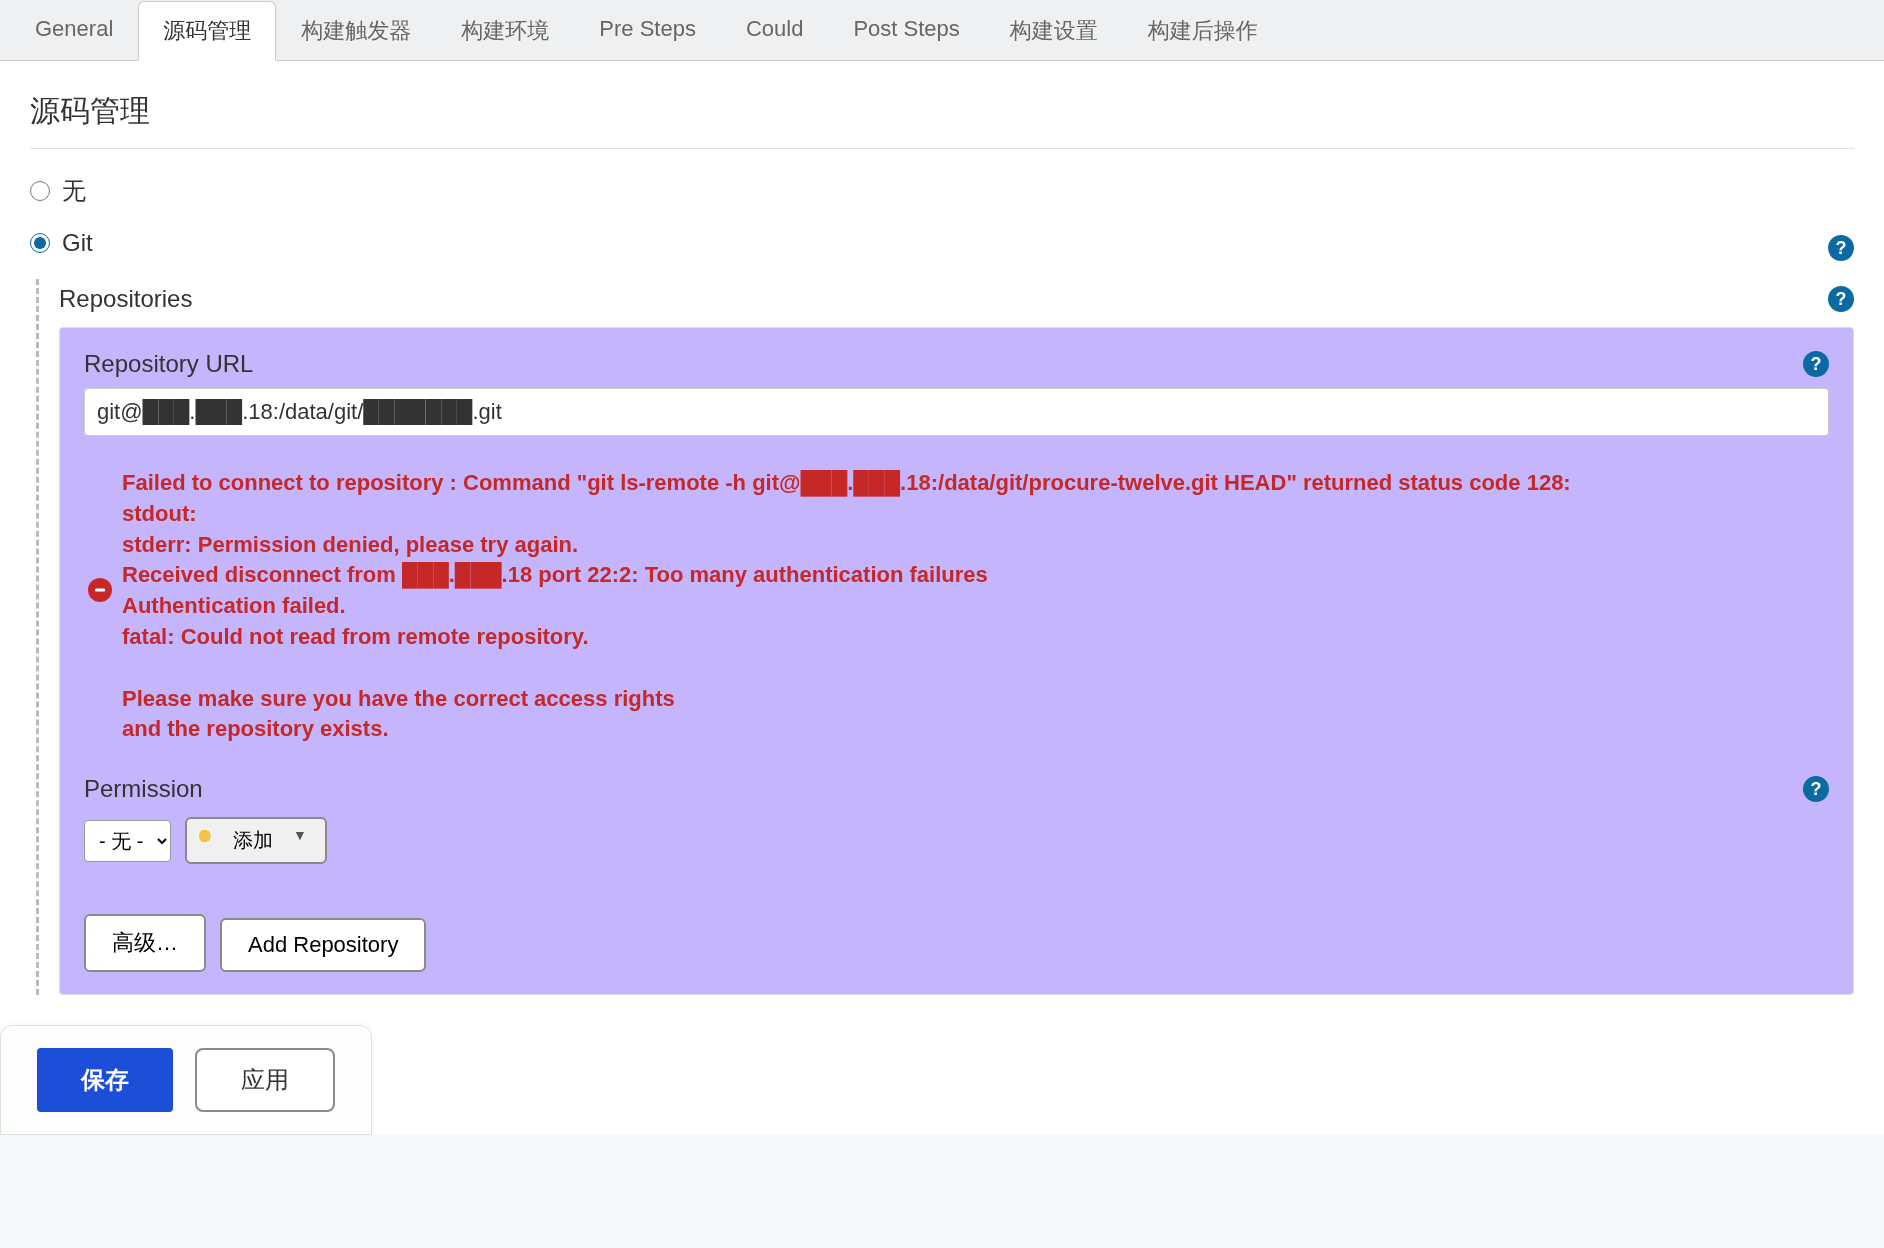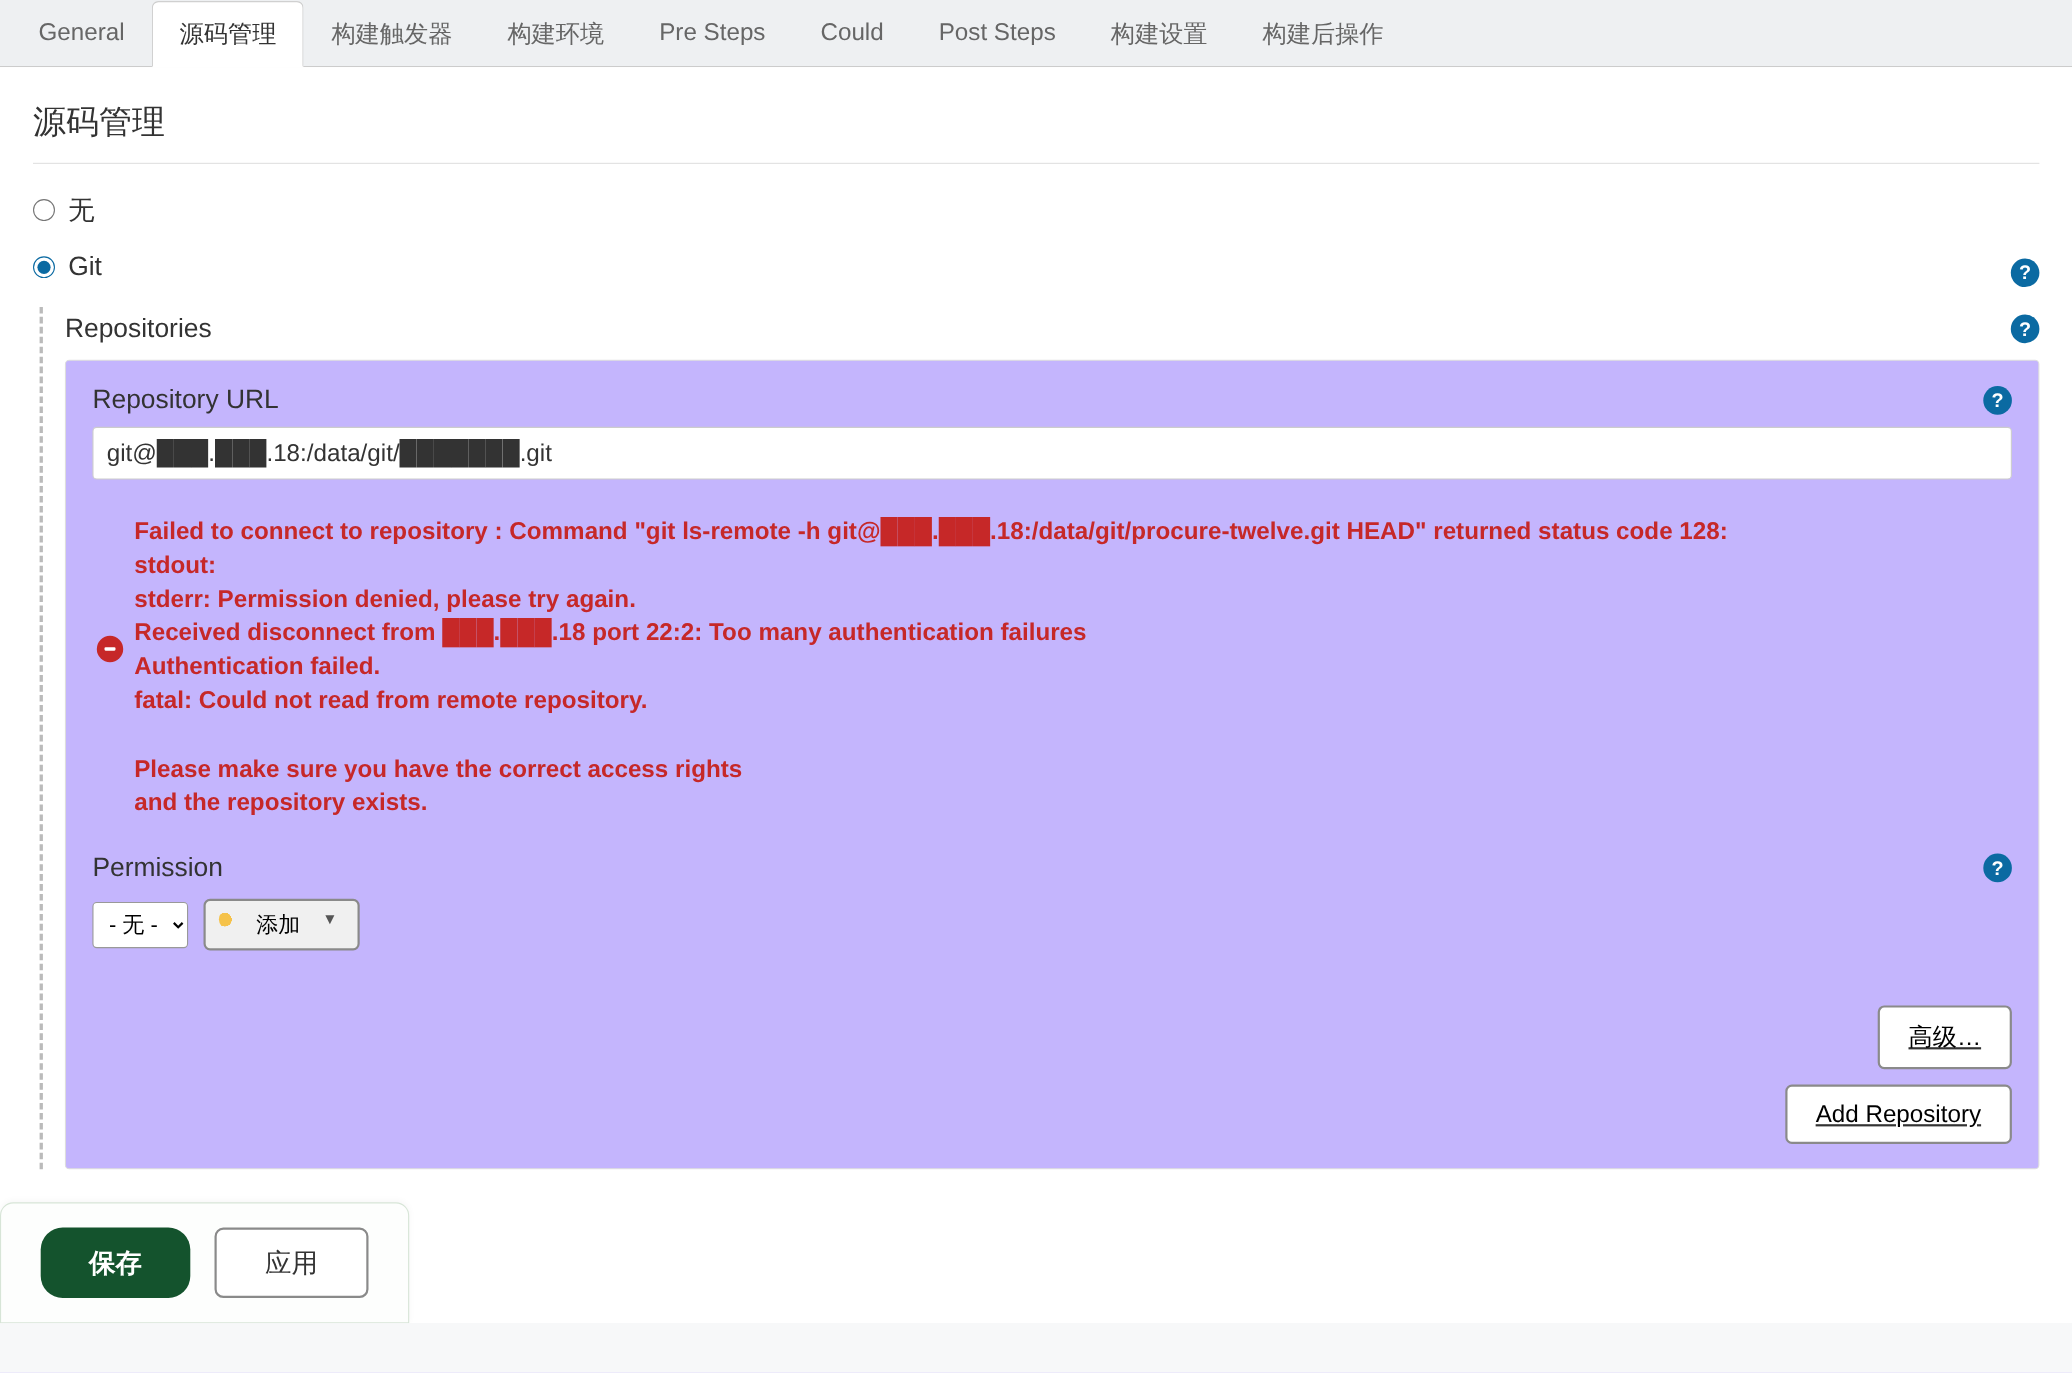"高级…" .right-buttons { flex-direction: column -> row; text-decoration: underline -> none }
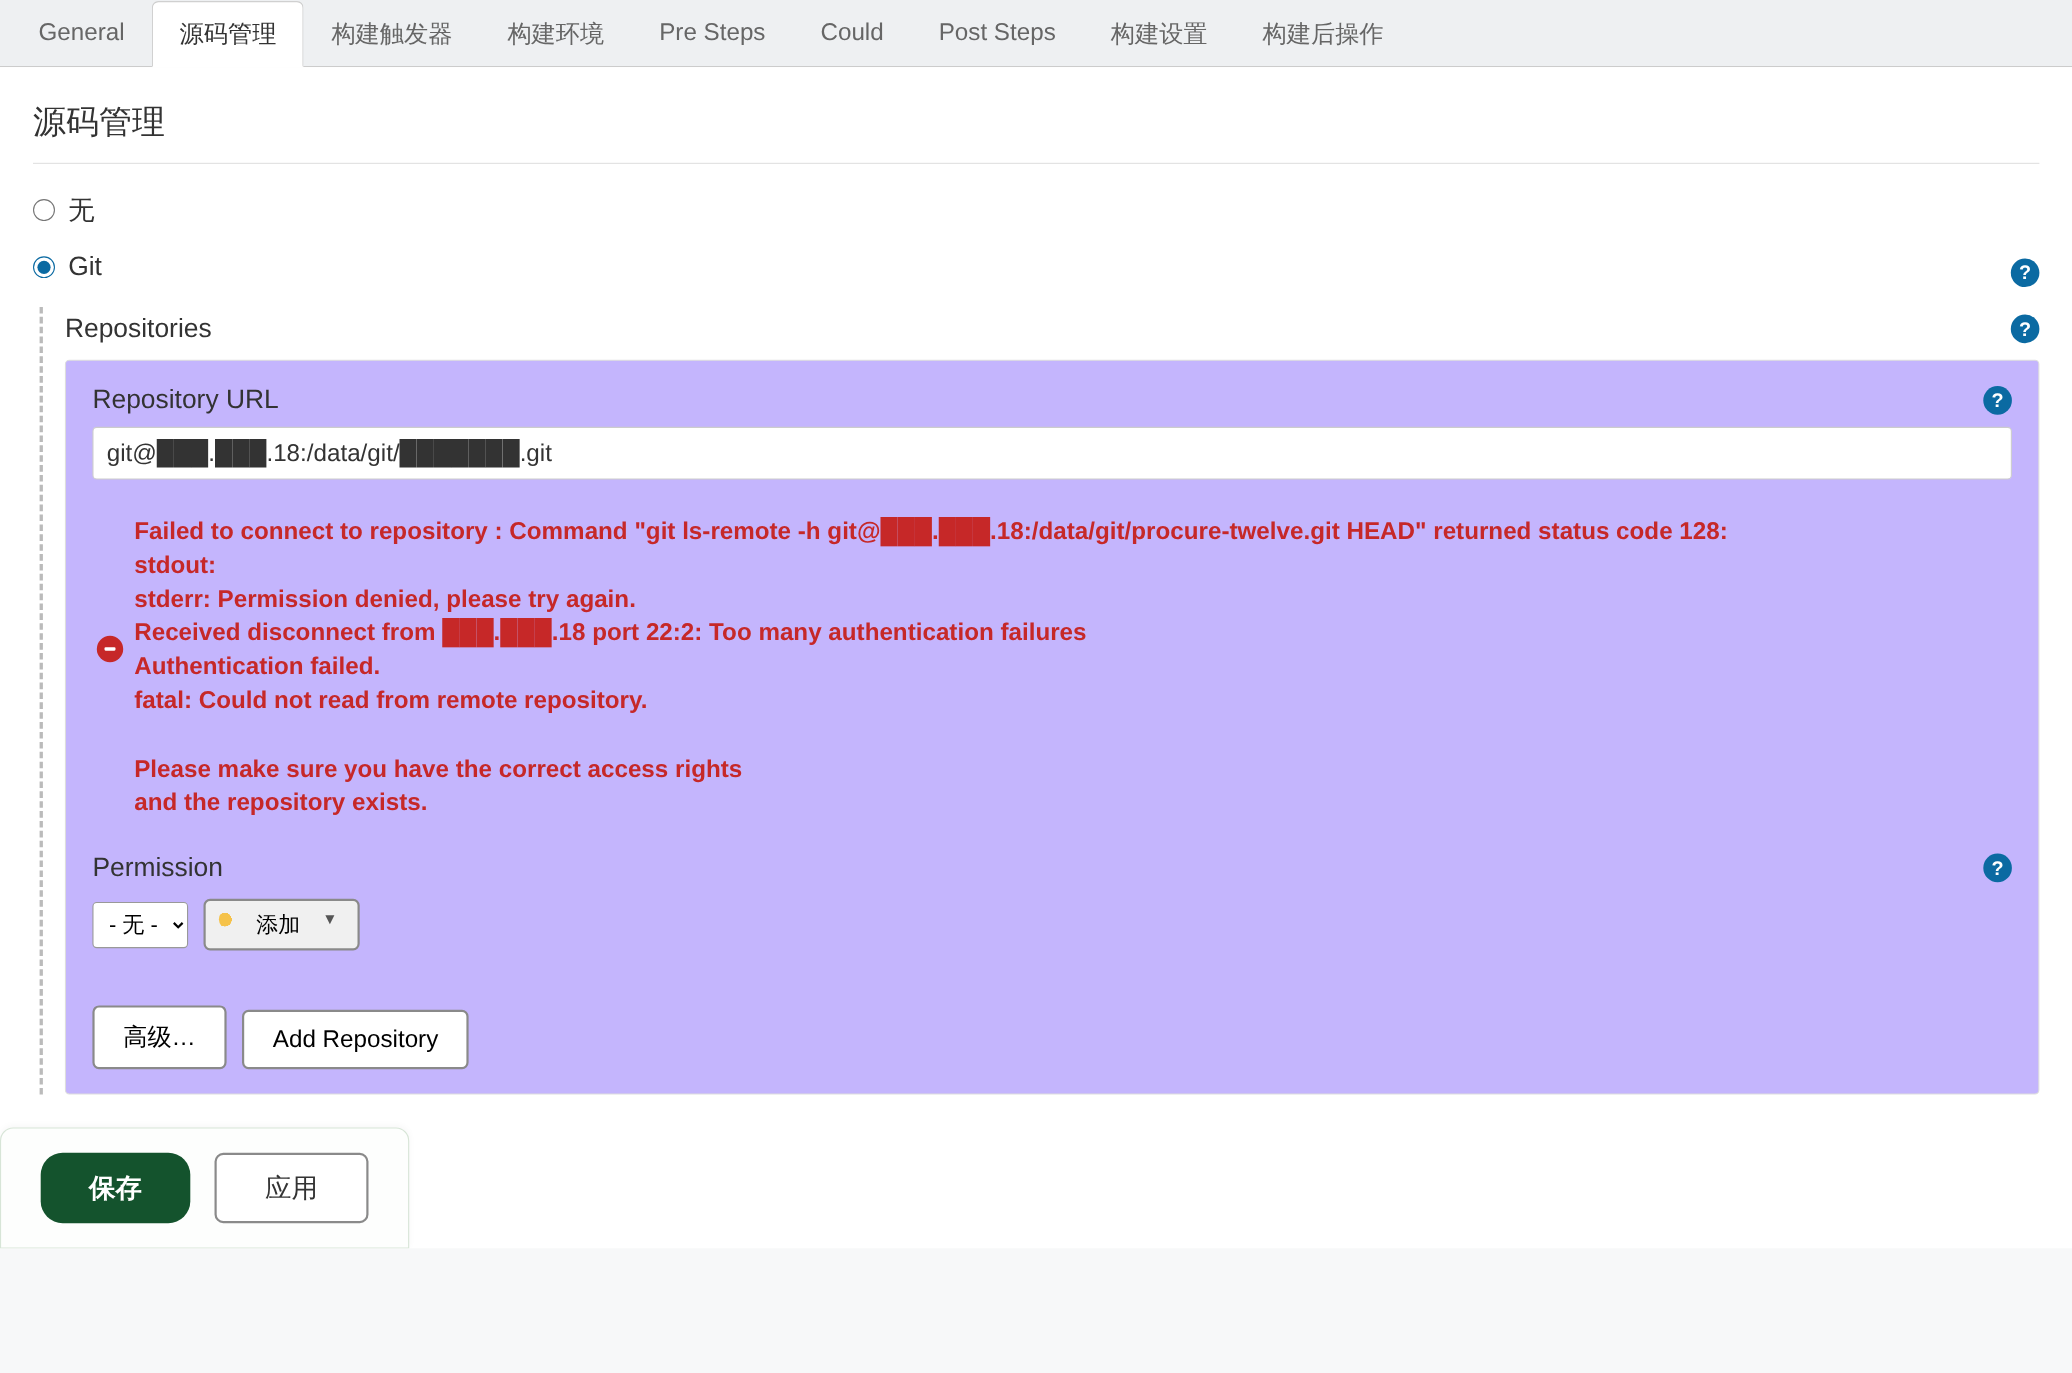"保存" .btn-primary { background: #14532d -> #1d4ed8; border-radius: 20px -> 4px }
